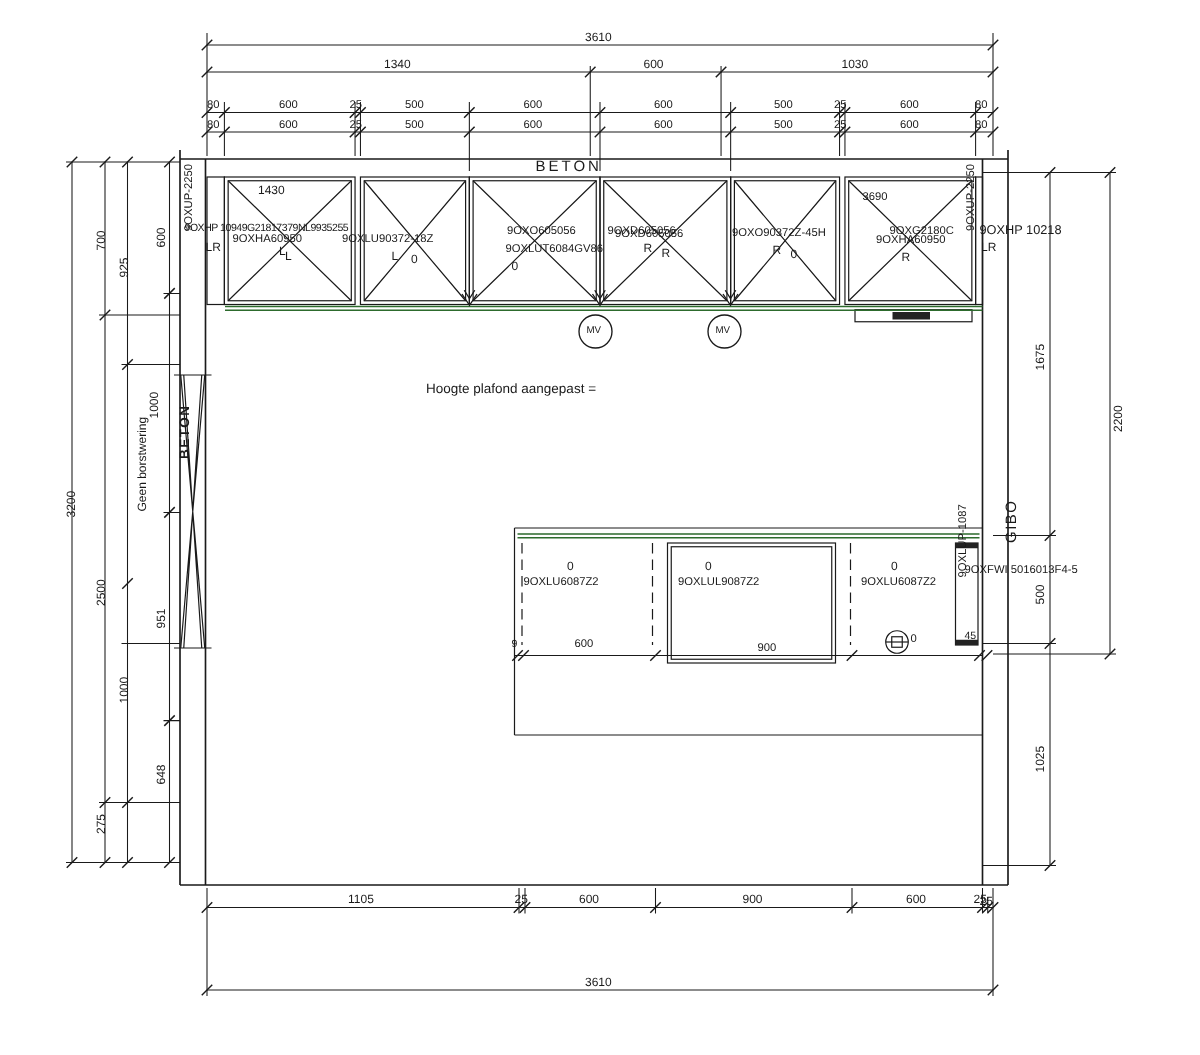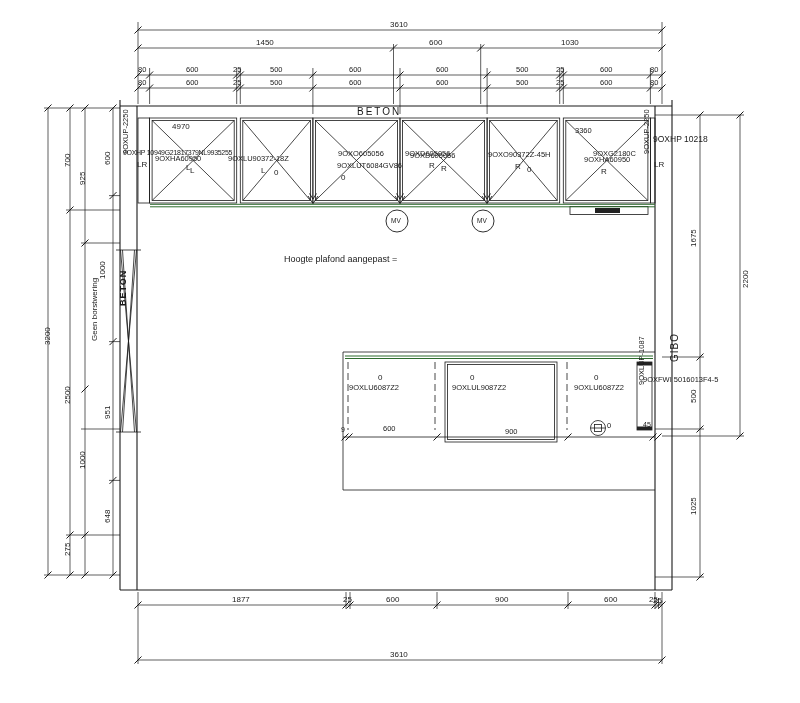"1450" div.t { text: 1450 -> 1340 }
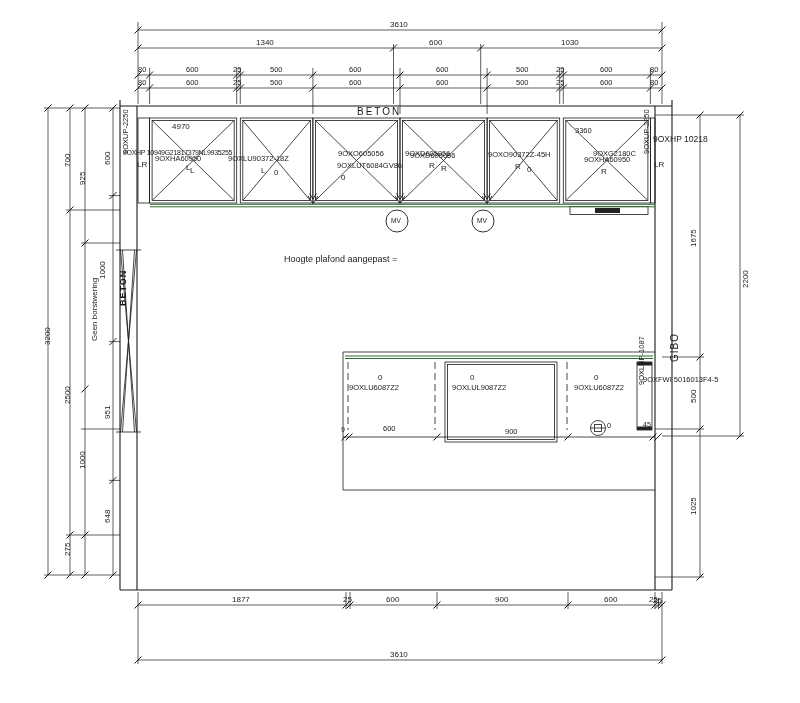"4970" div.t { text: 4970 -> 1430 }
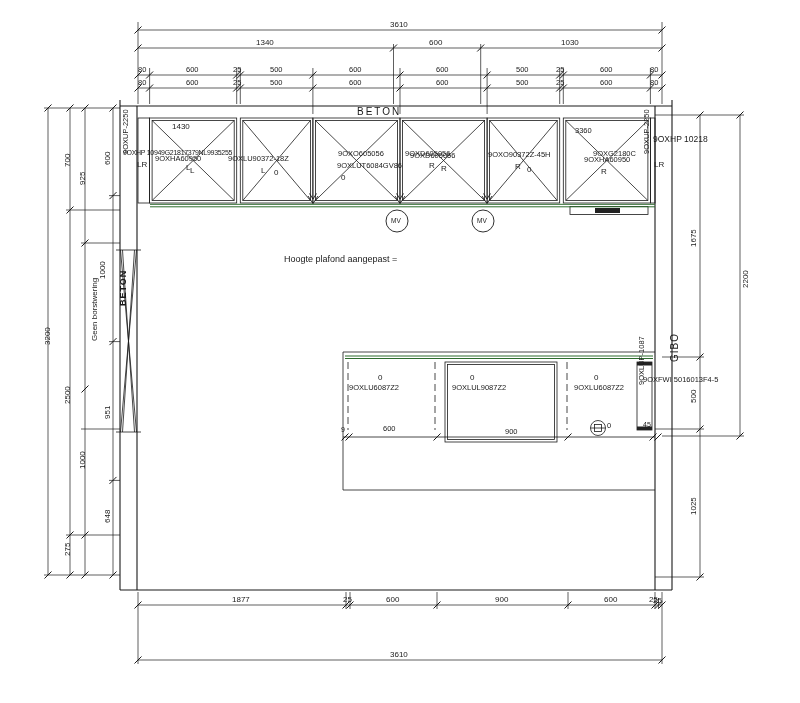"3360" div.t { text: 3360 -> 3690 }
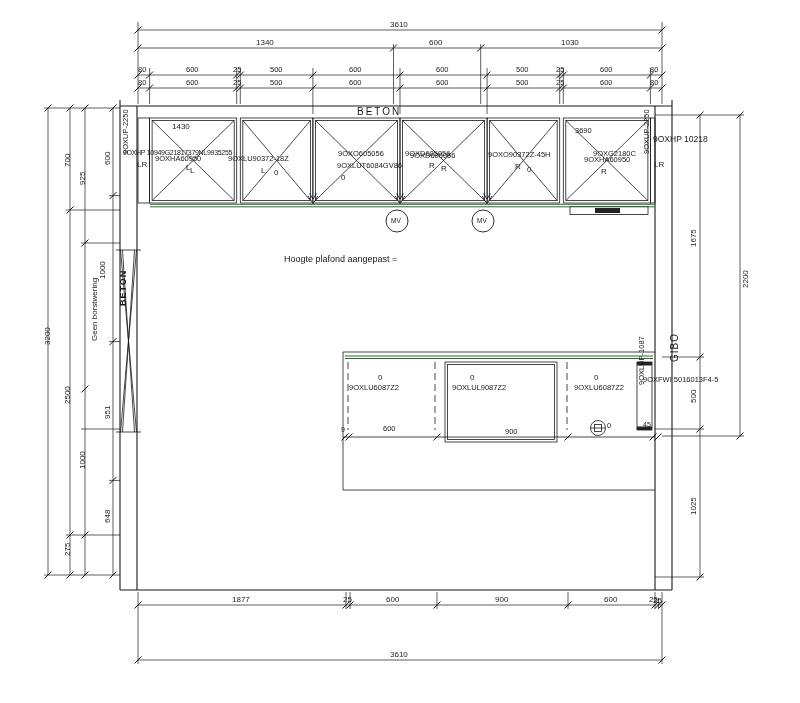"9OXHP 10218" div.t { top: 135px -> 149px }
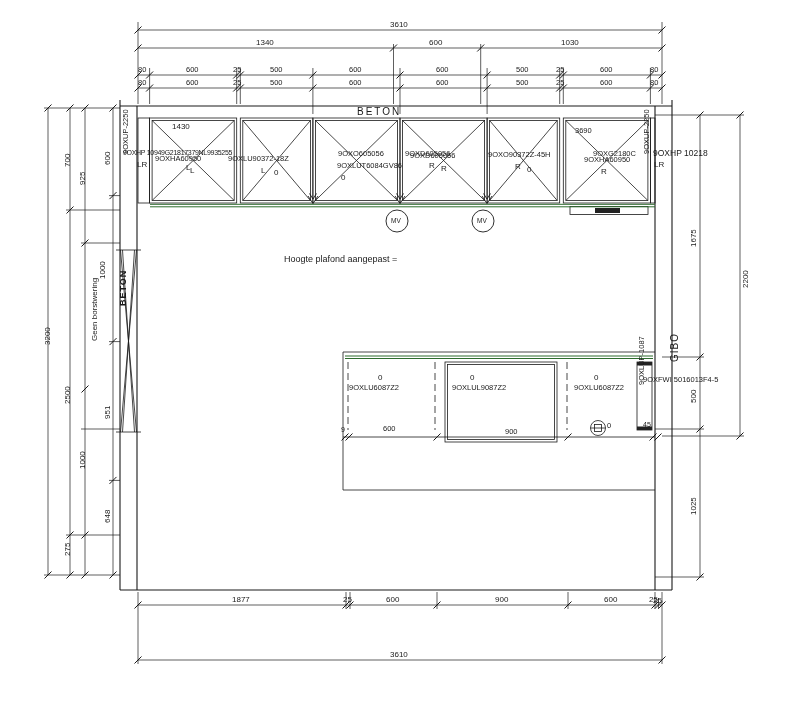"1877" div.t { text: 1877 -> 1105 }
